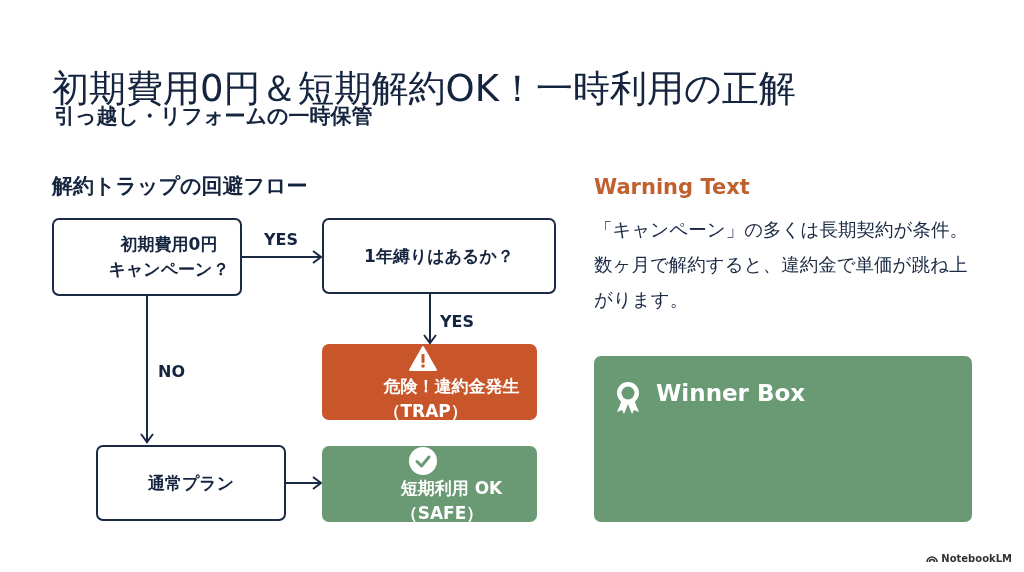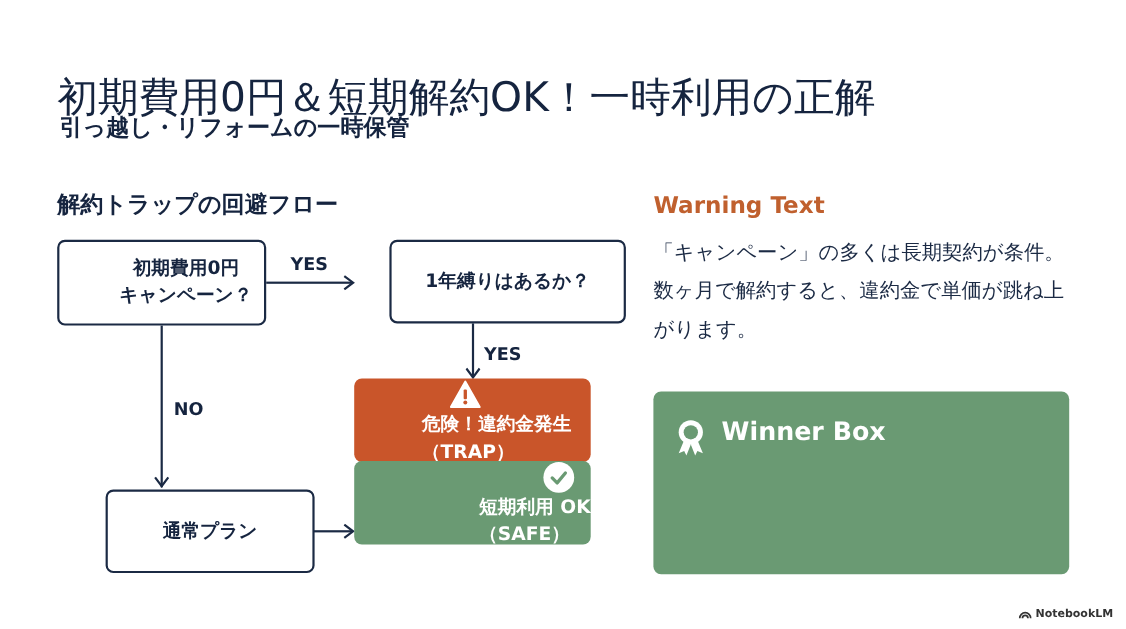"1年縛りはあるか？" div.box { margin-left: 32px -> none; width: 215px -> 234px }
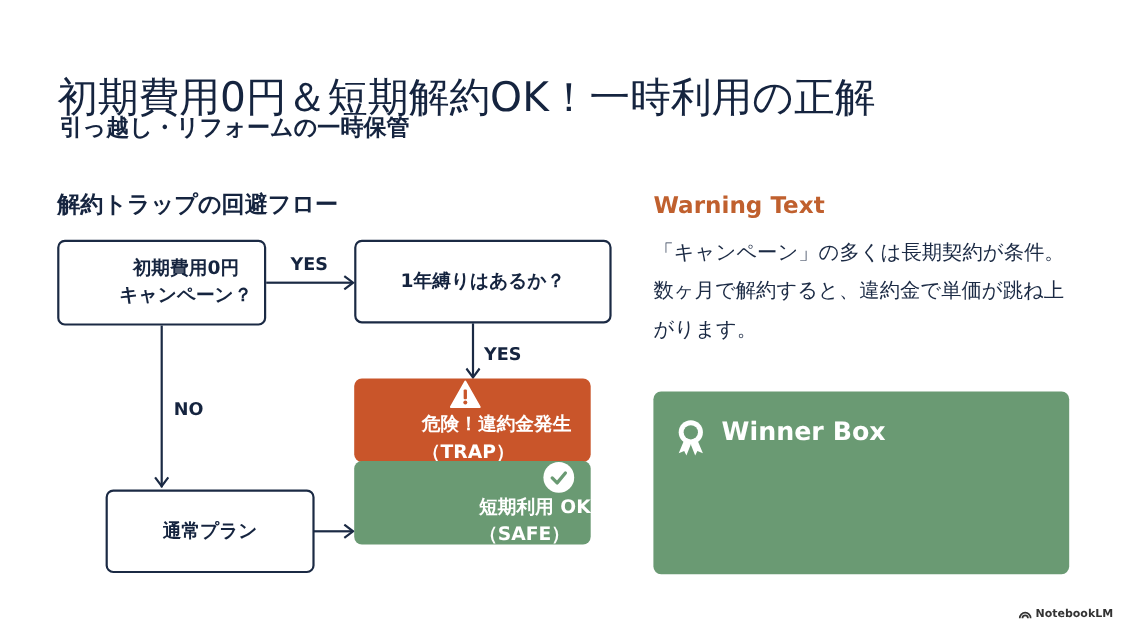"短期利用 OK" div.box { align-items: flex-end -> none; top: 419px -> 446px }
